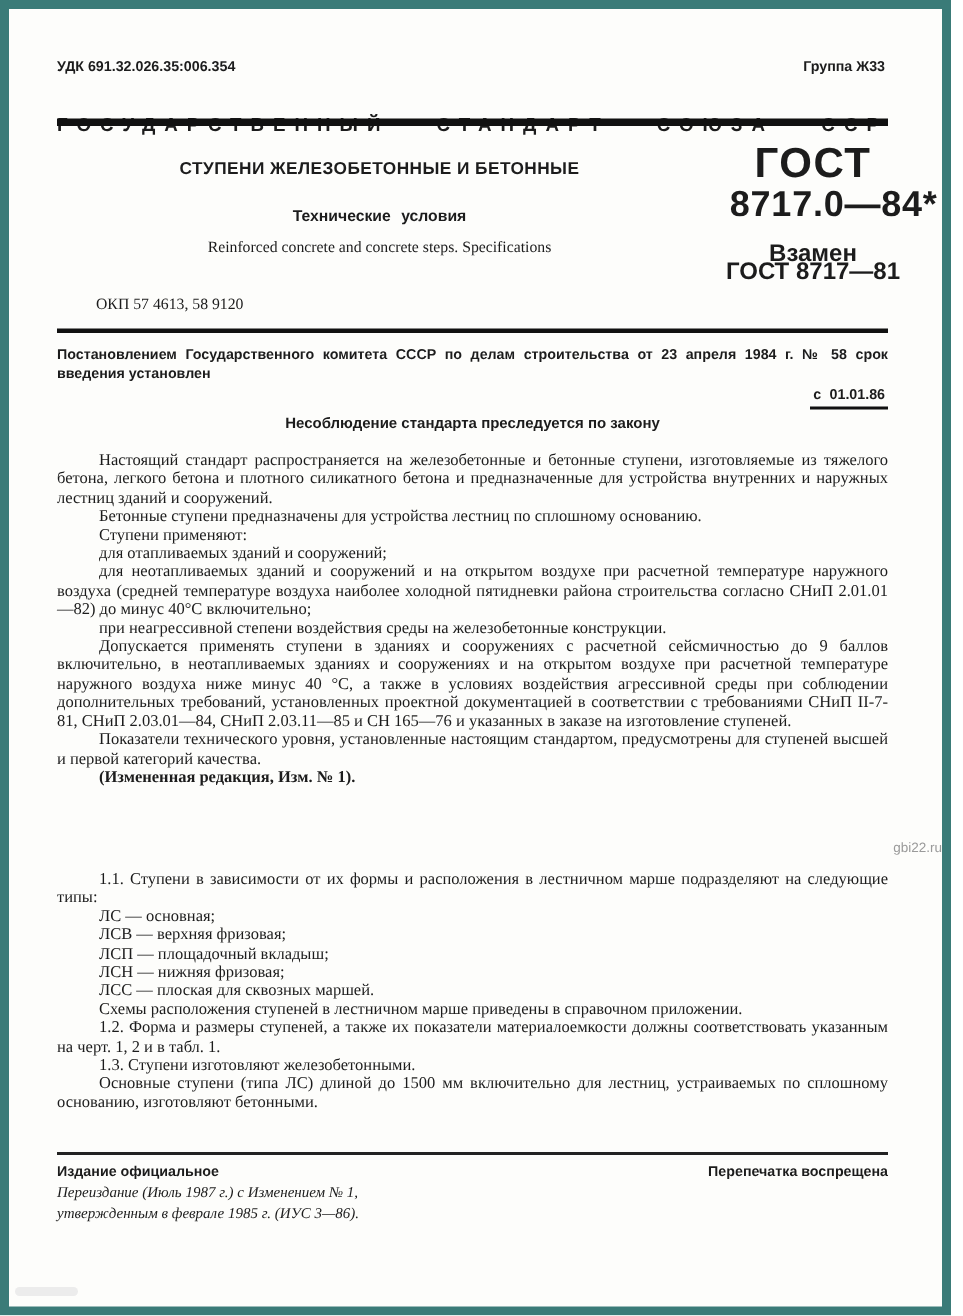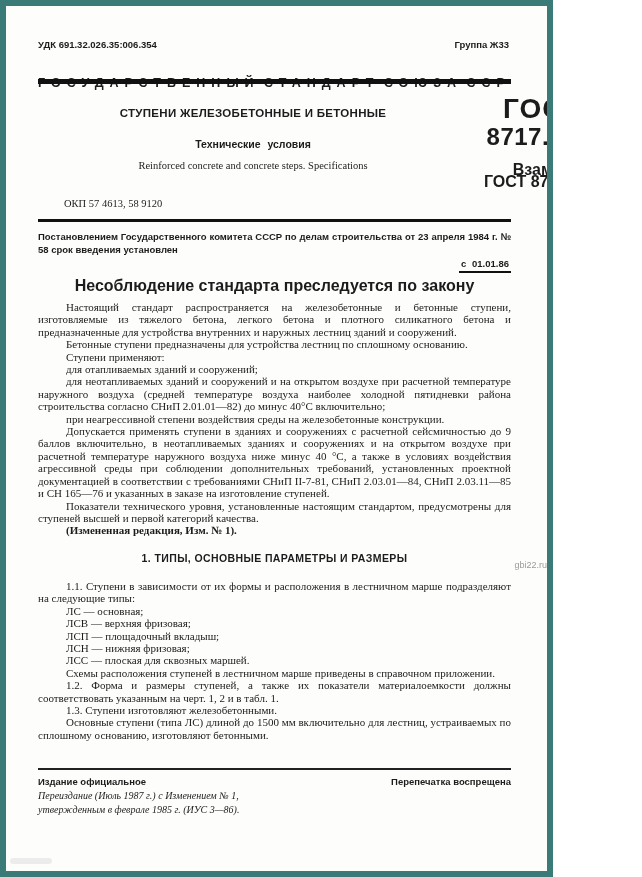"УДК 691.32.026.35:006.354" .page { width: 553px -> 634px }
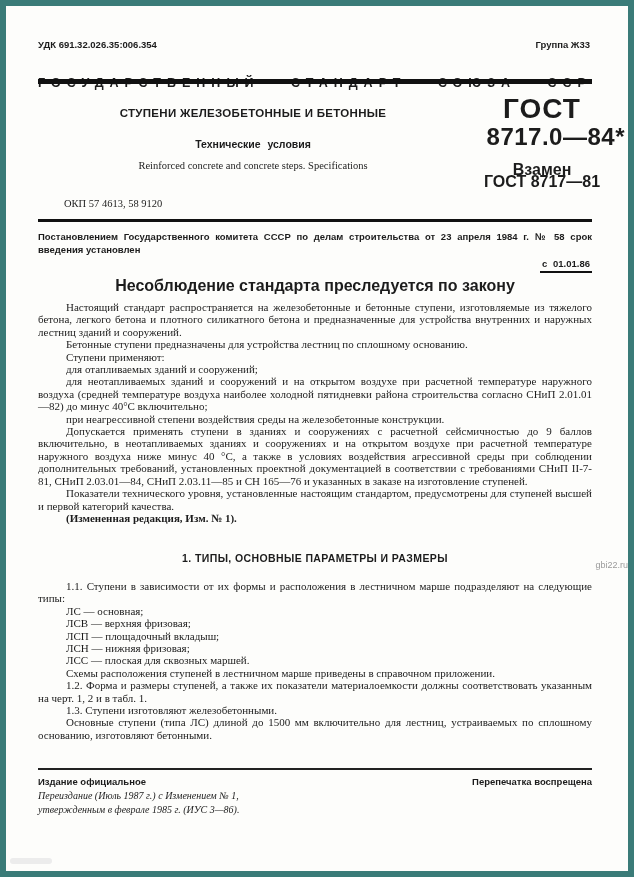"Несоблюдение стандарта преследуется по" .law-notice { font-size: 16px -> 10px }
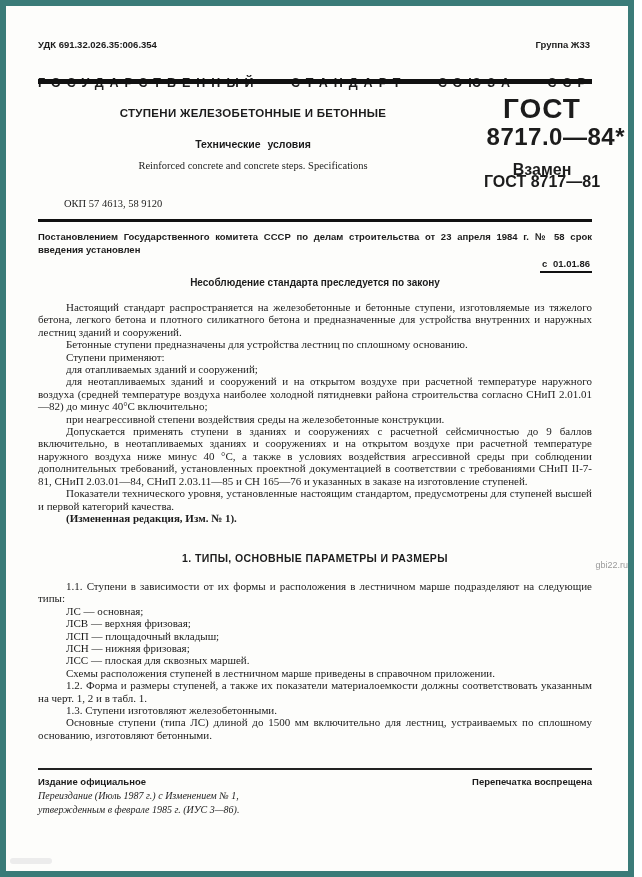"1. ТИПЫ, ОСНОВНЫЕ ПАРАМЕТРЫ И" div.abs { html: <div>1. ТИПЫ, ОСНОВНЫЕ ПАРАМЕТРЫ И РАЗМЕРЫ</div> -> none }
